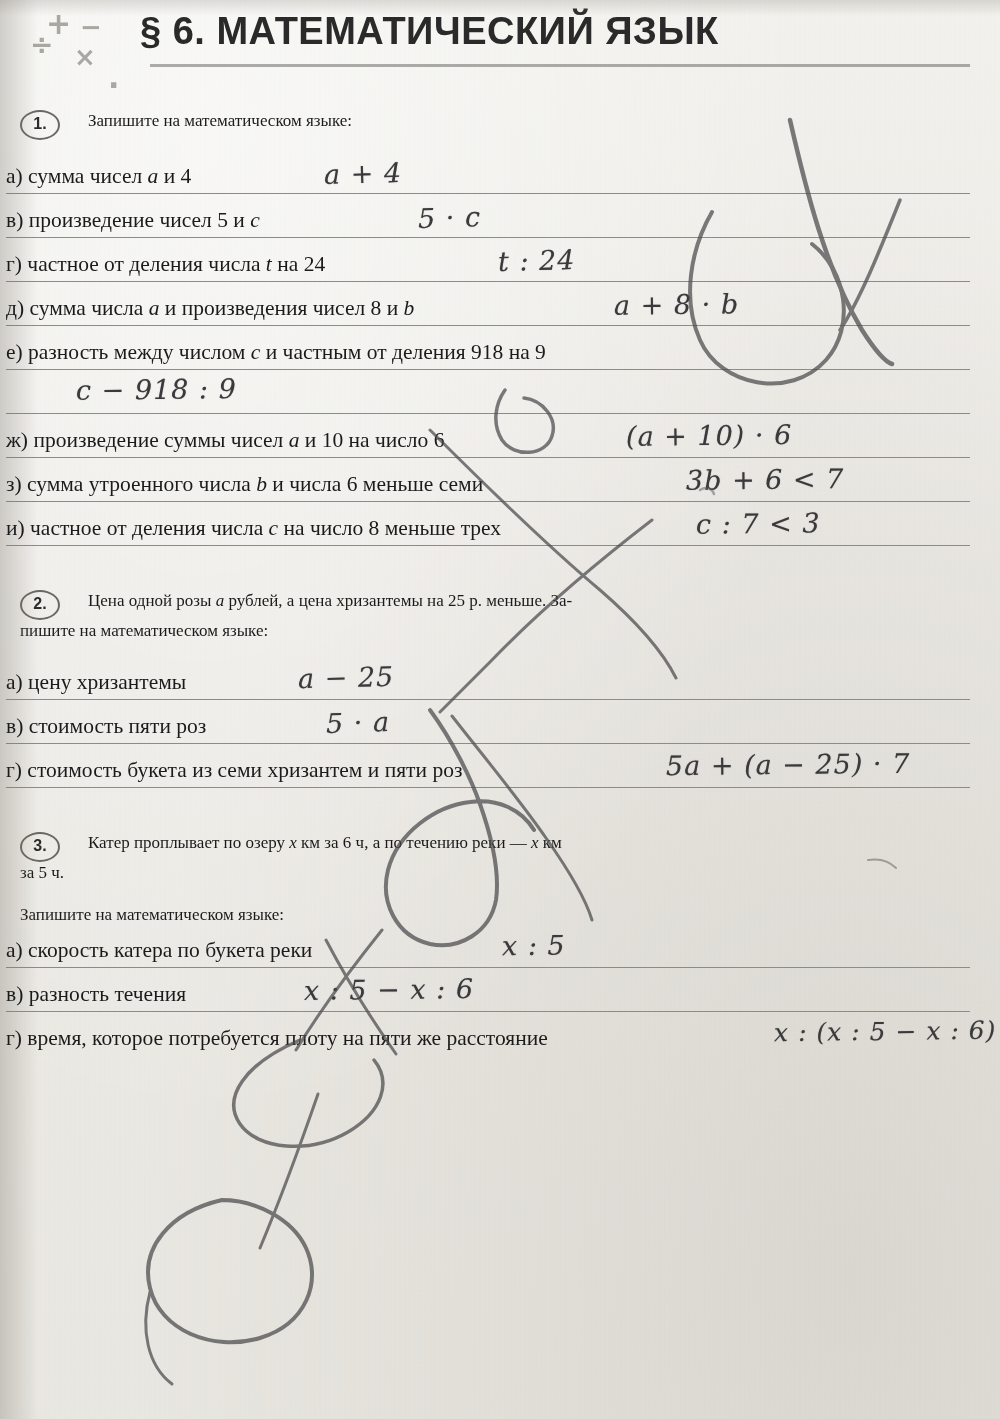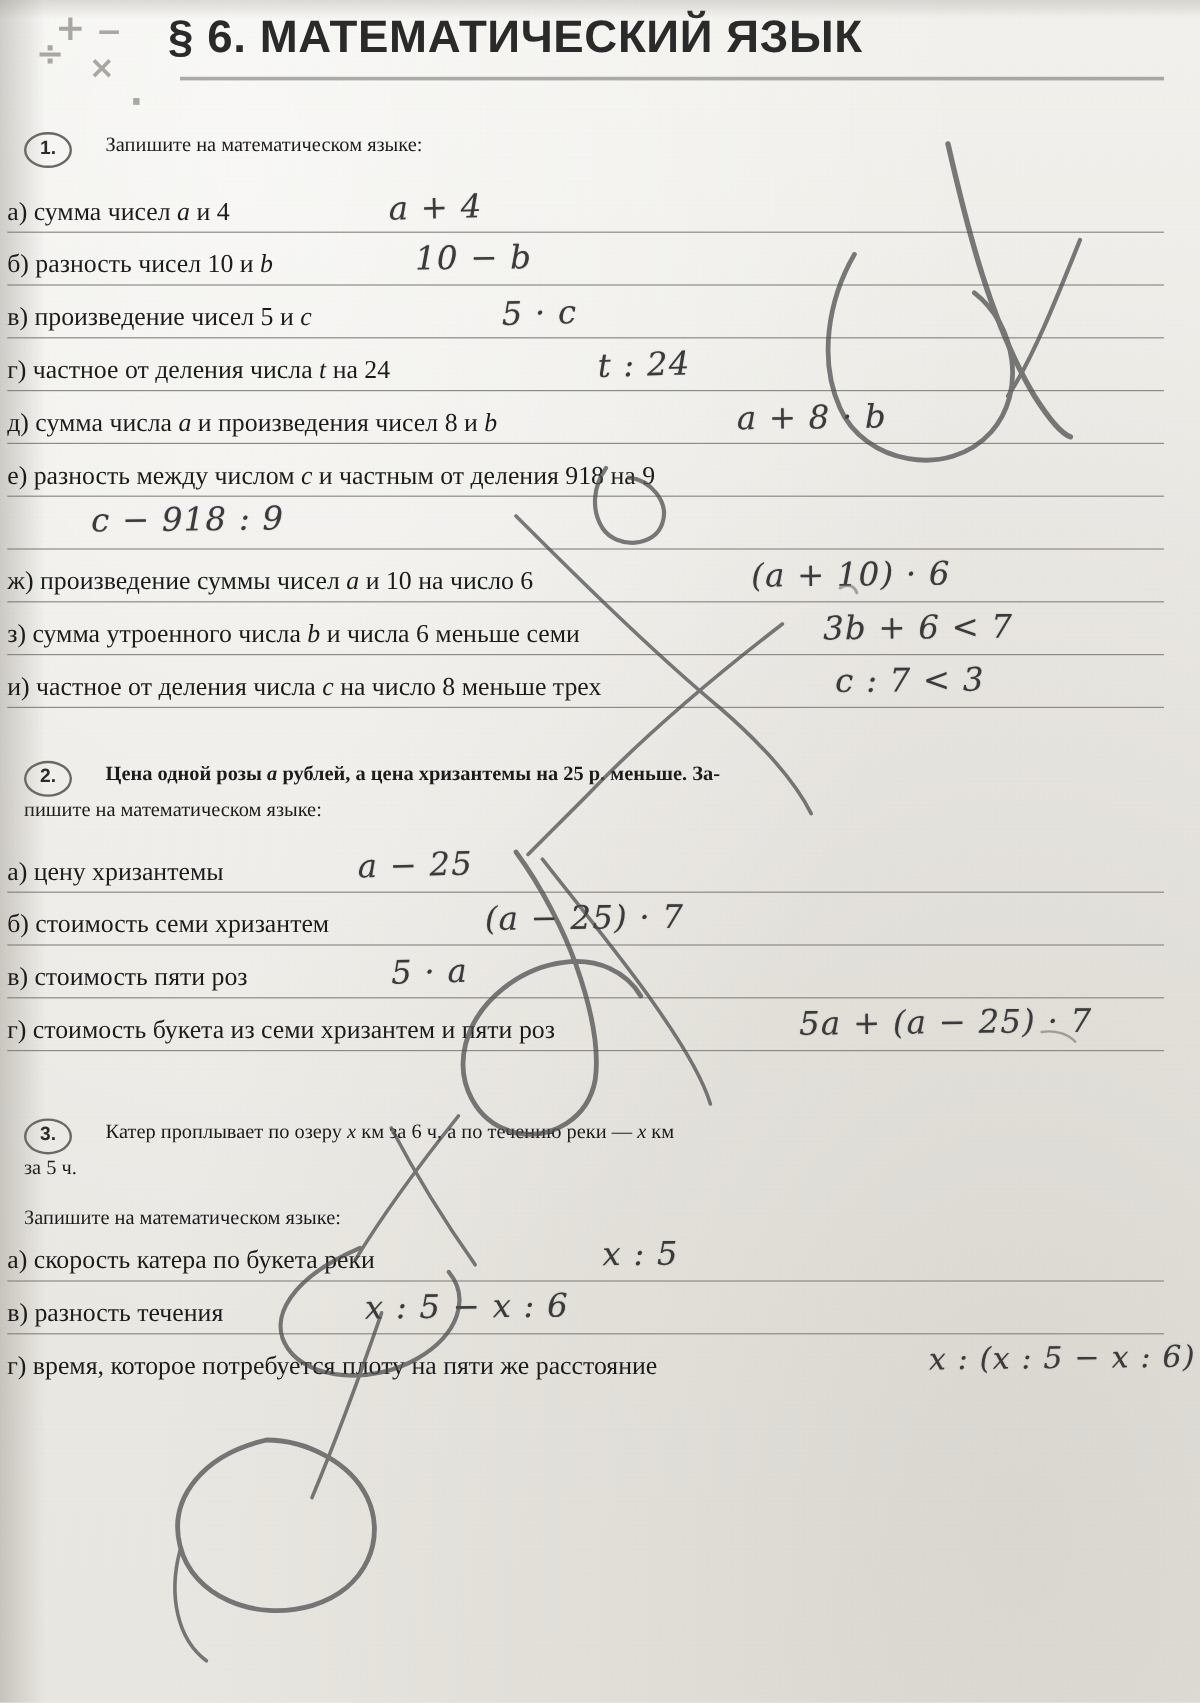"б) разность чисел 10 и" div.row { html: <div> <span></span> <span>б) разность чисел 10 и <i>b</i></span> <span>10 − b</span> </div> -> none }
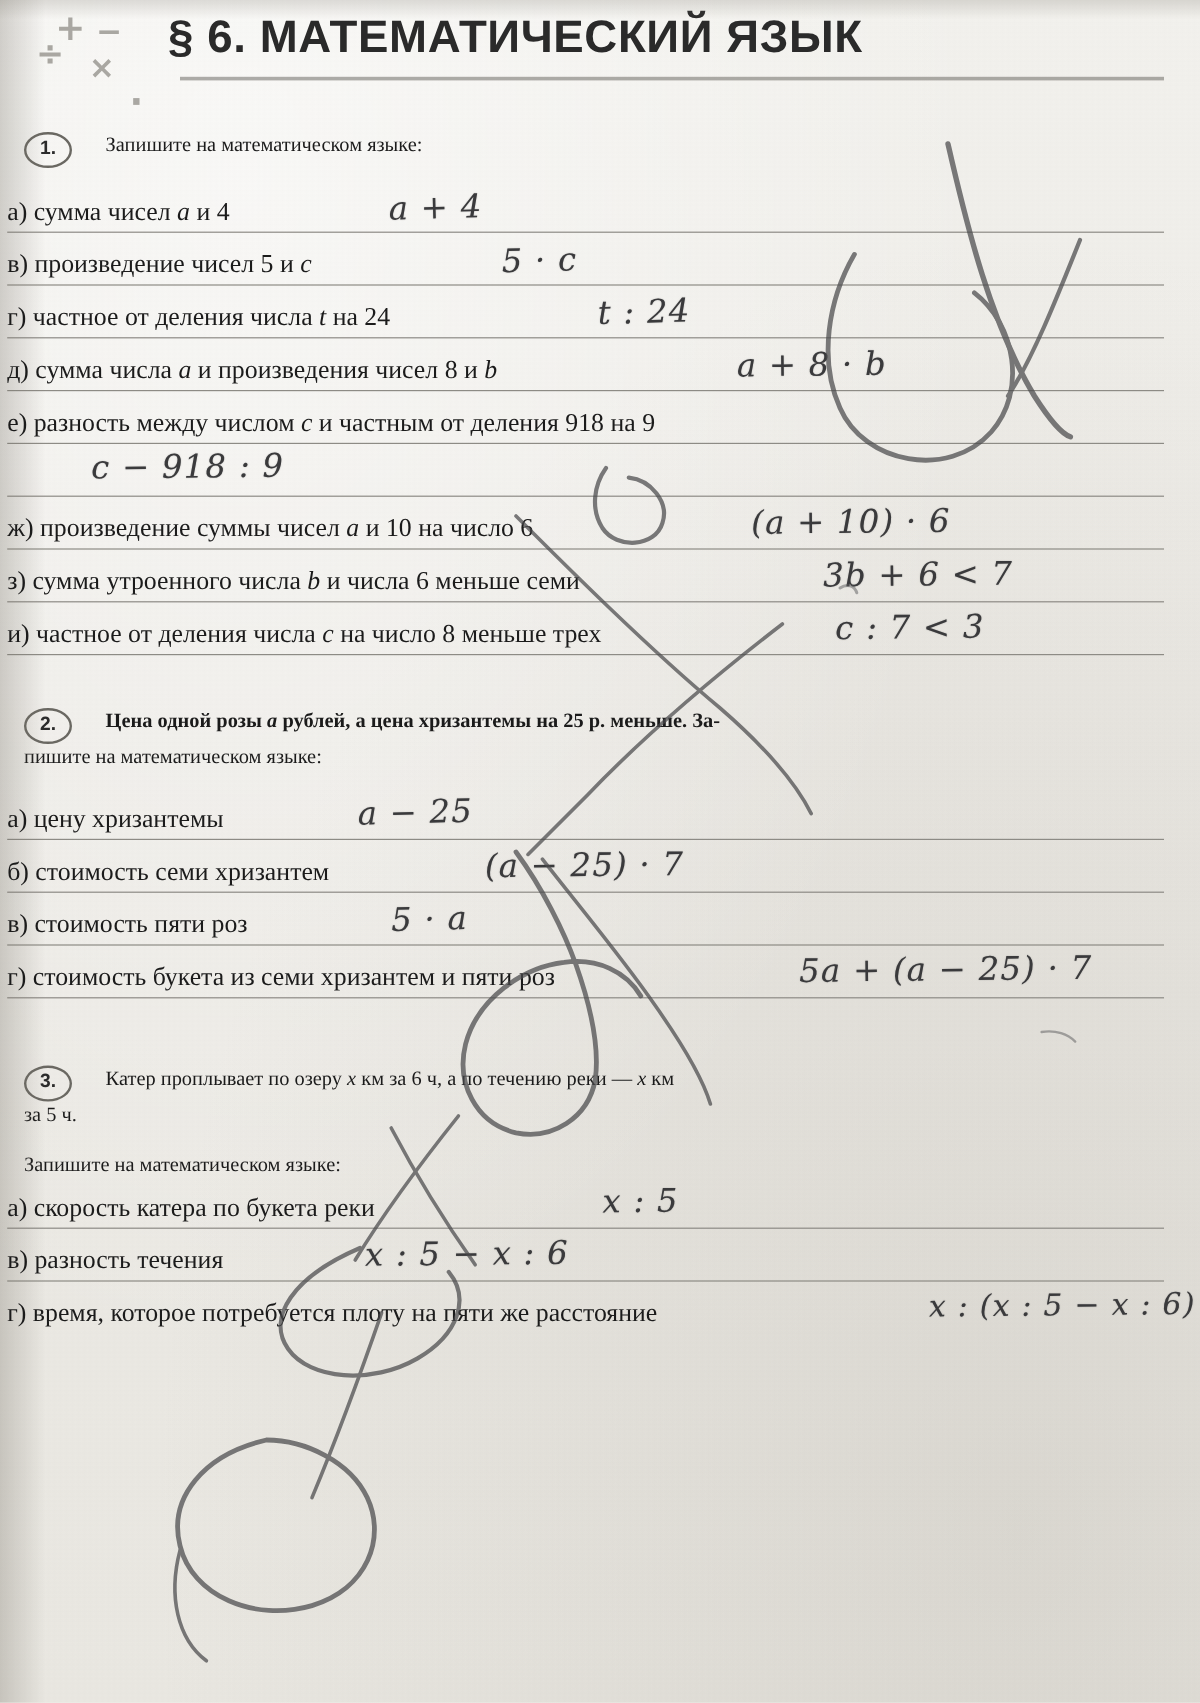"Цена одной розы a рублей," div.task-lead { font-weight: bold -> none }
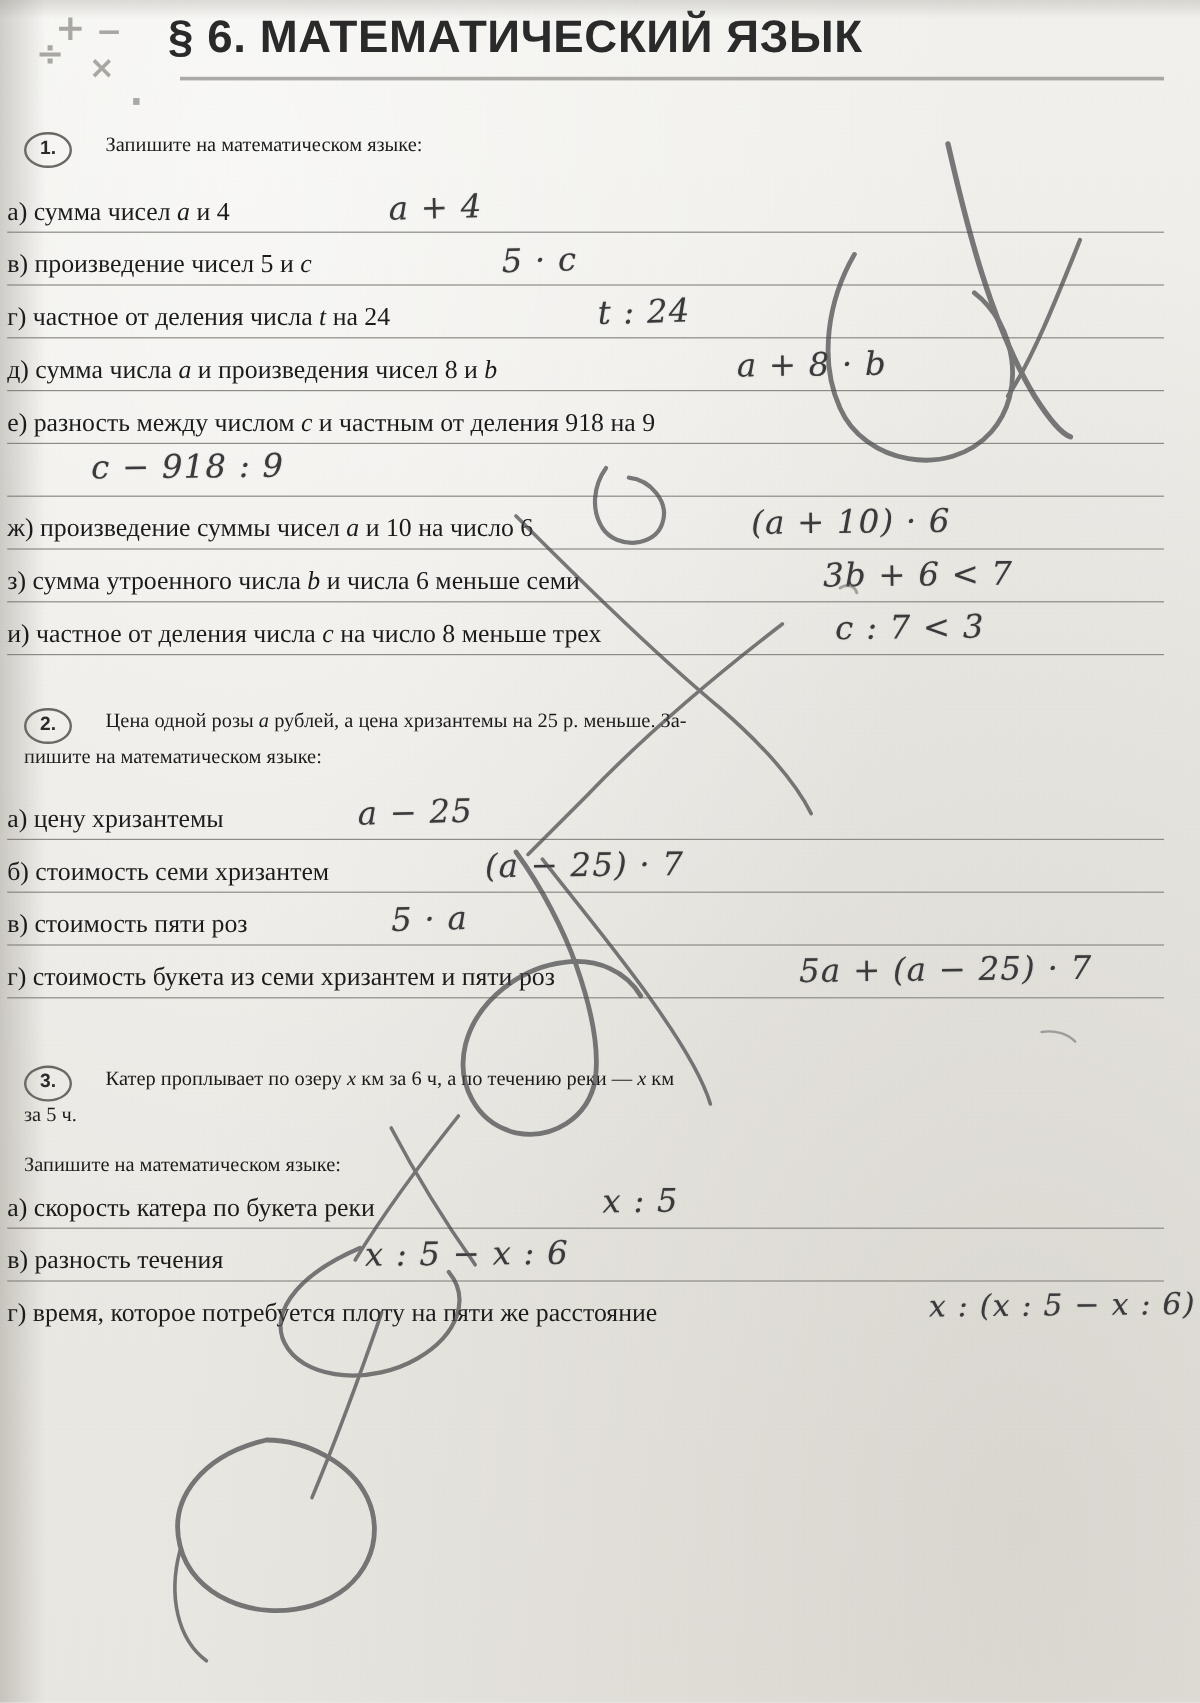"б) стоимость семи хризантем" div.row { html: <div> <span></span> <span>б) стоимость семи хризантем</span> <span>(a − 25) · 7</span> </div> -> none }
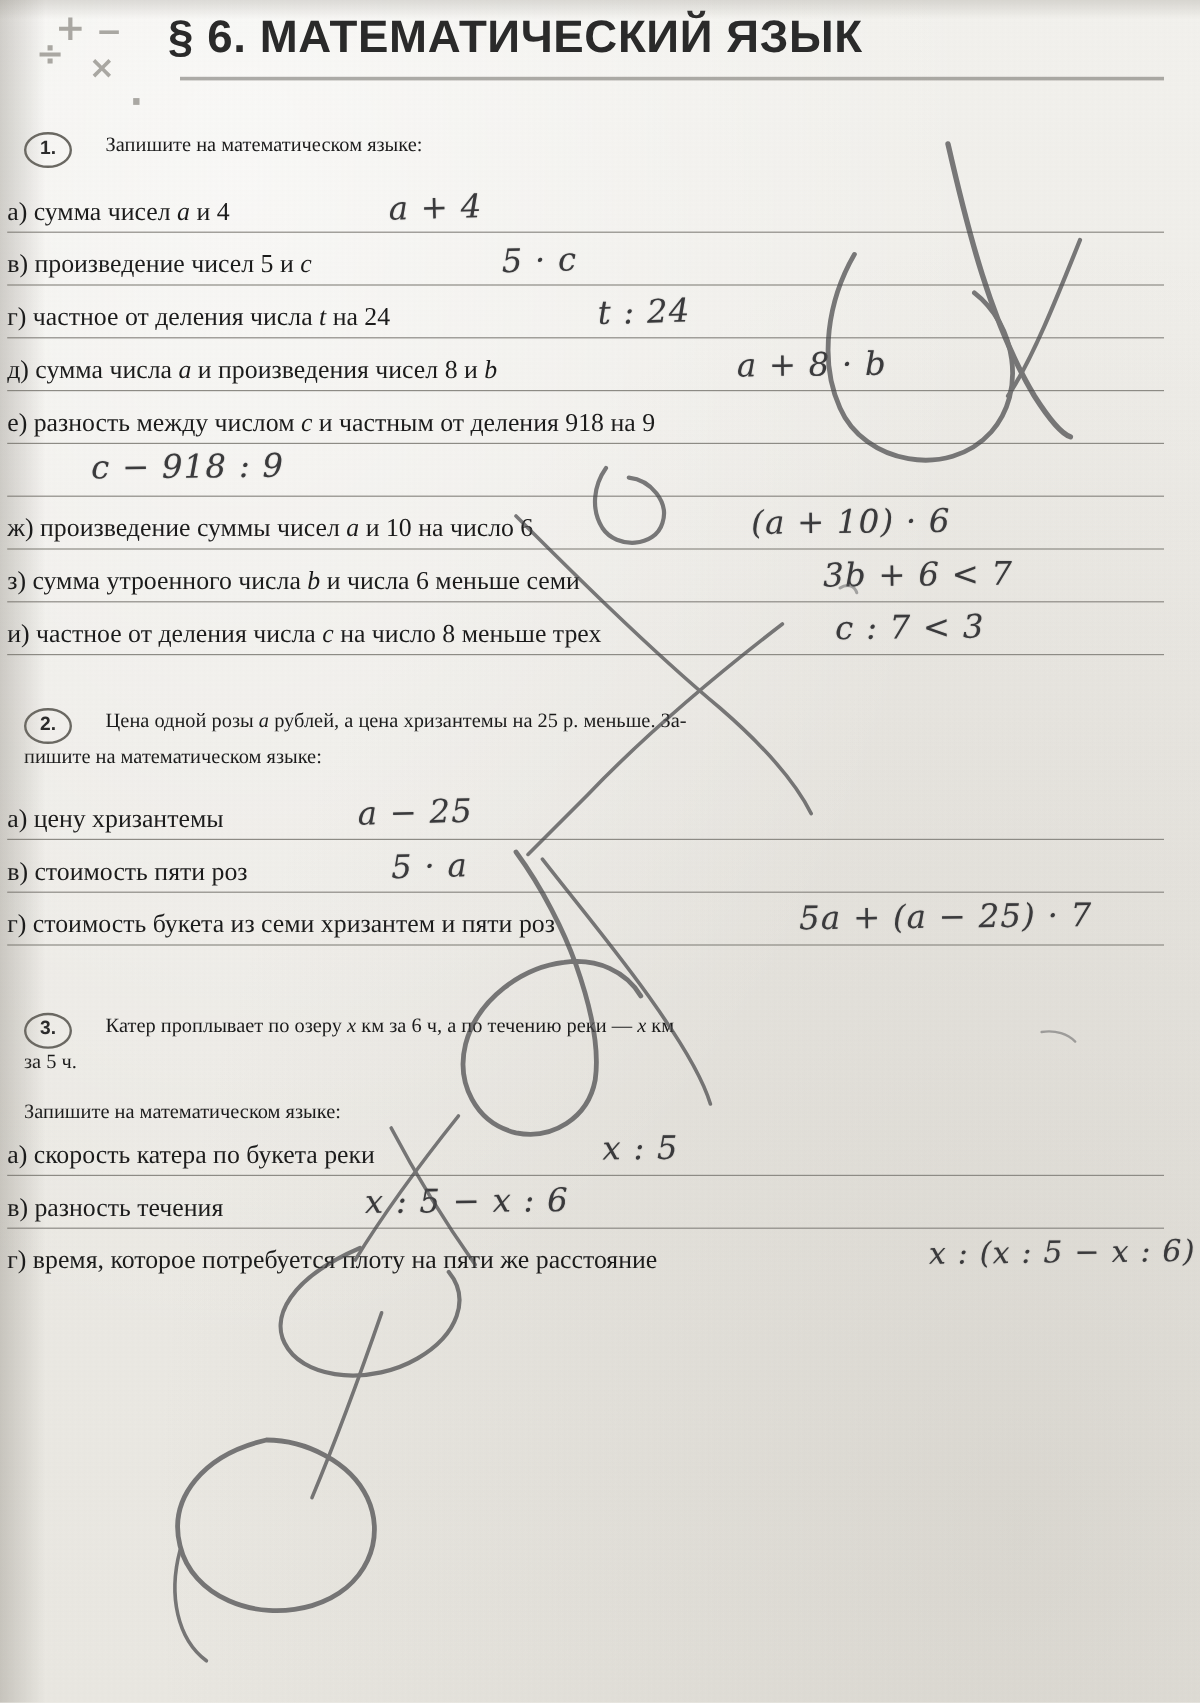"Катер проплывает по озеру x" div.task-lead { margin-top: 12px -> none }
